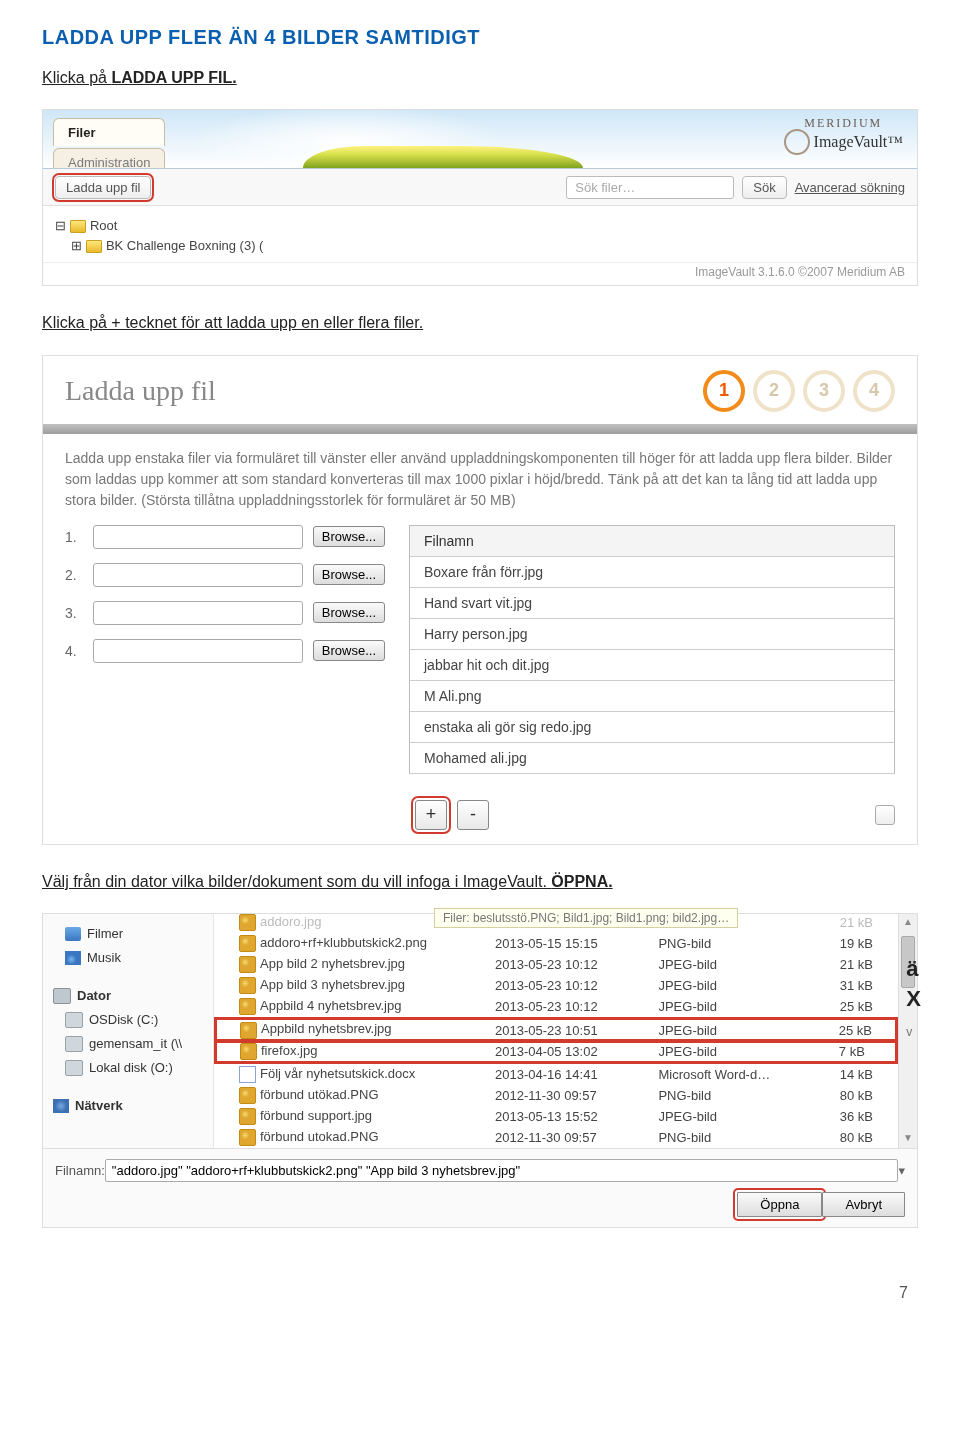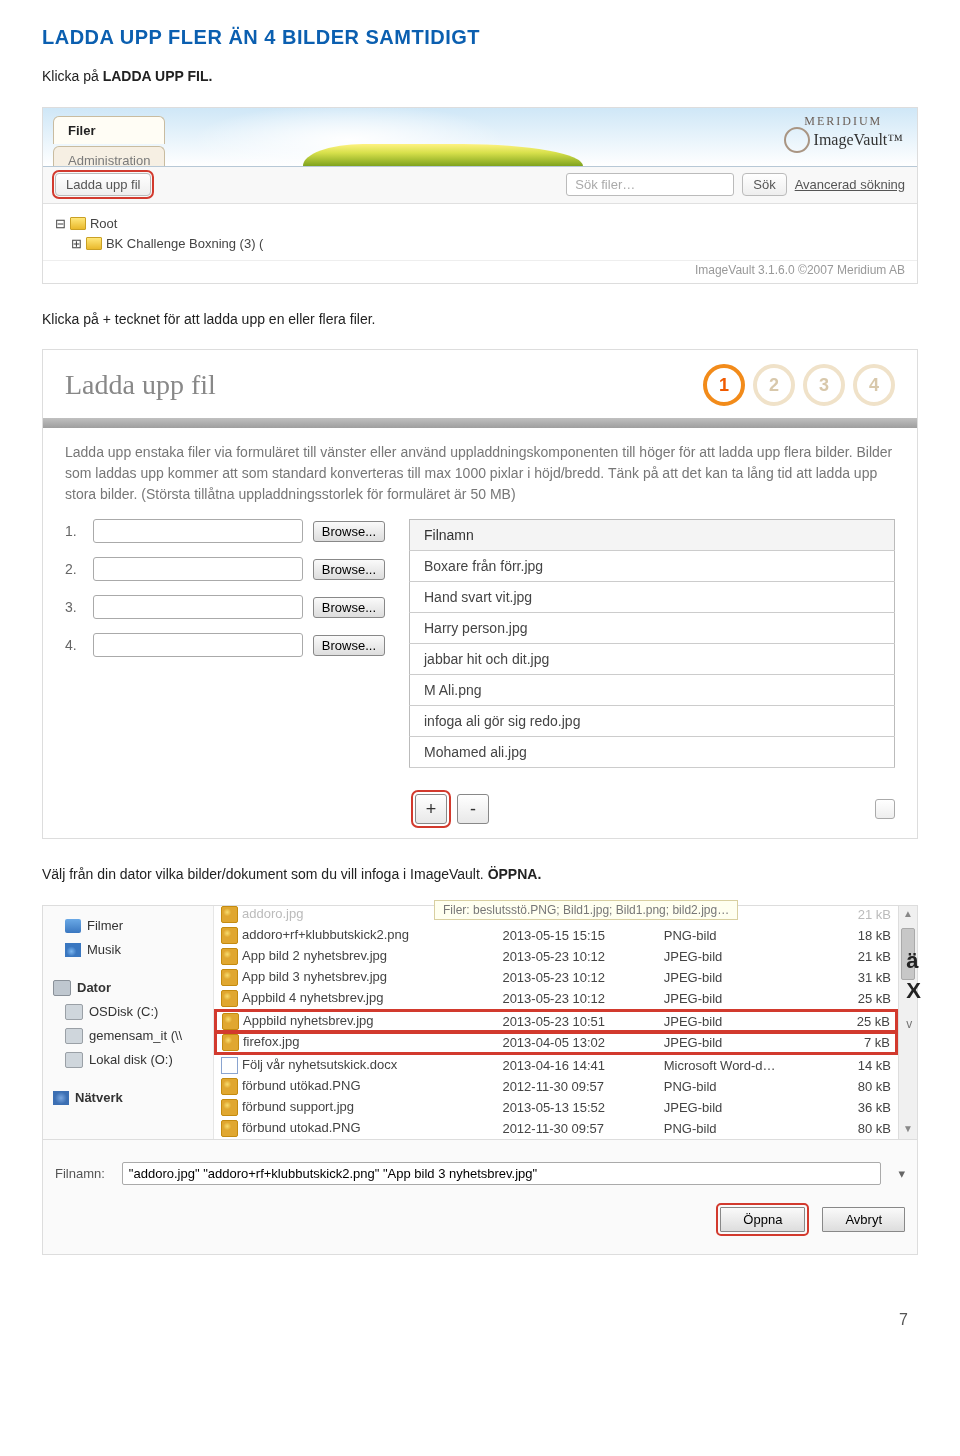"Klicka på LADDA UPP FIL." p.instr { font-size: 14px -> 16px; text-decoration: none -> underline }
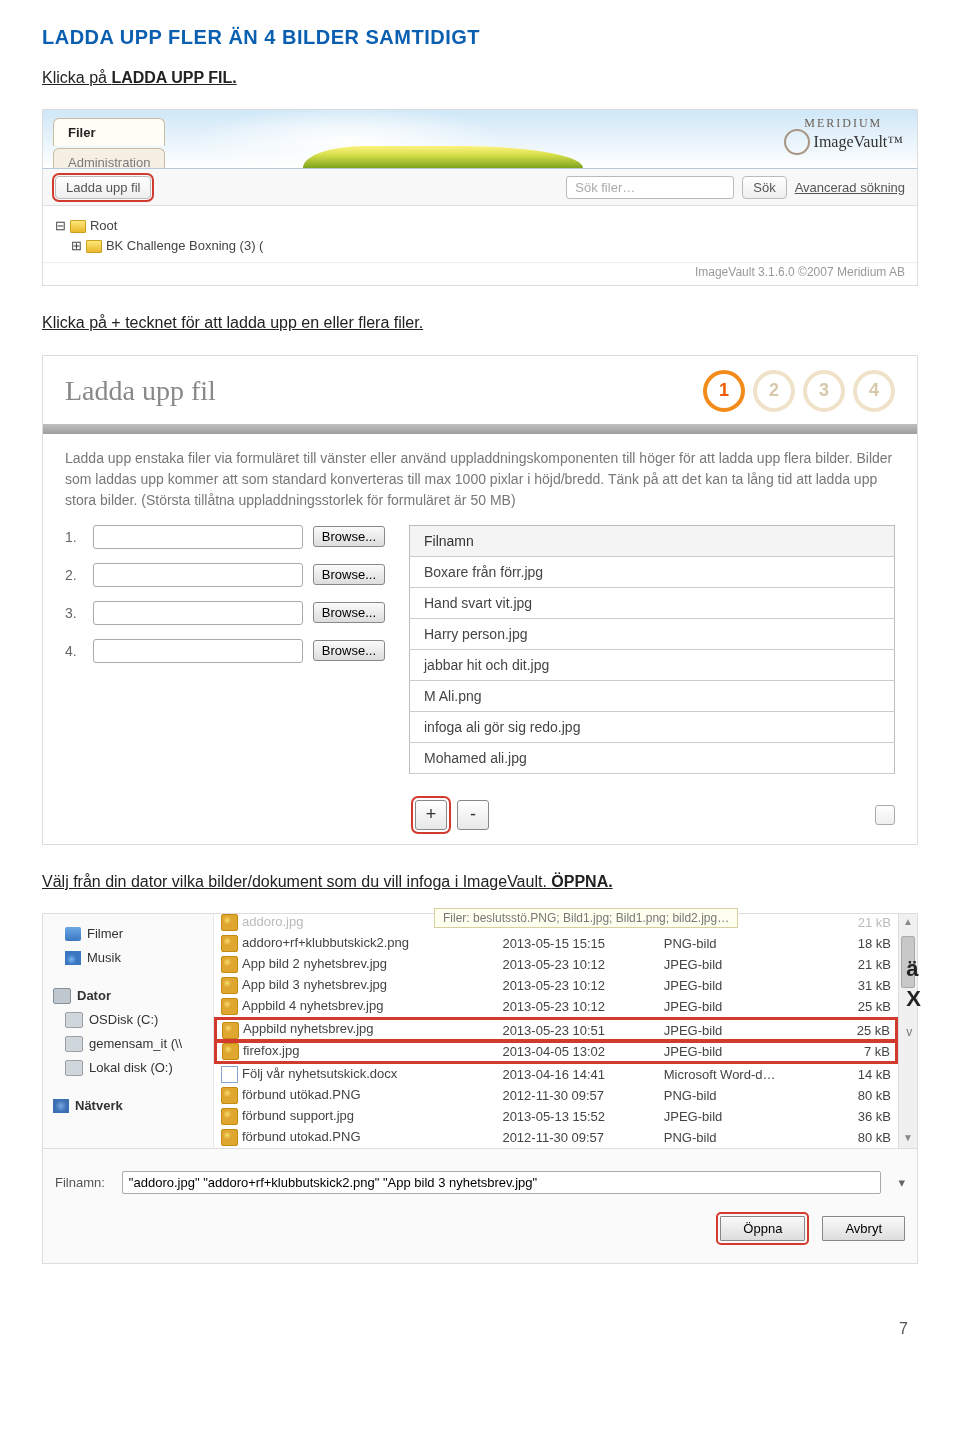"infoga ali gör sig redo.jpg" td { text: infoga -> enstaka }
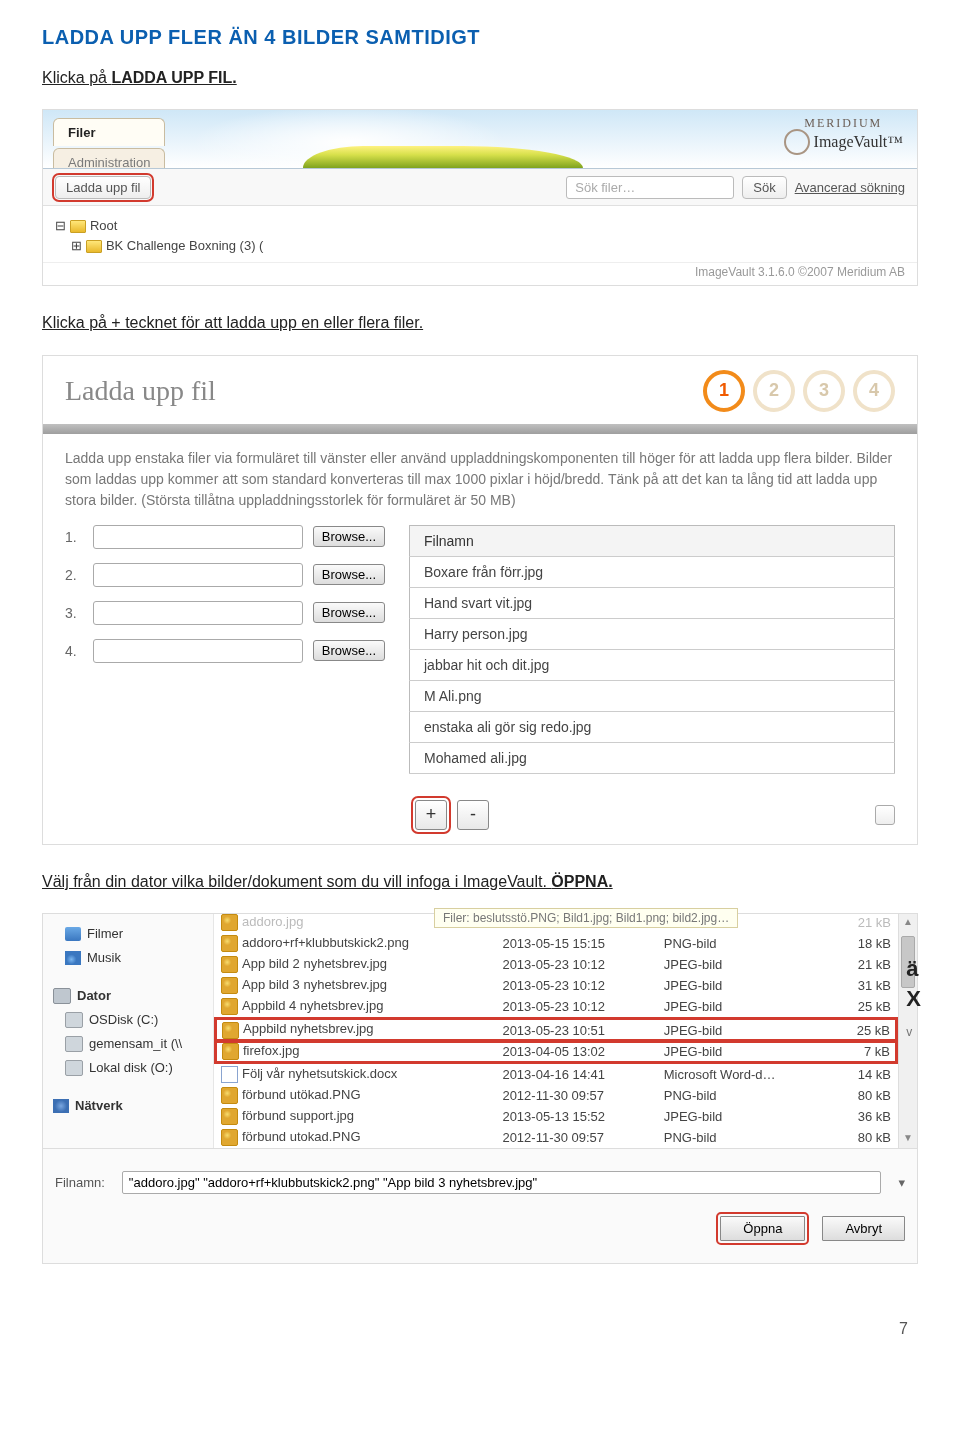"addoro.jpg" .ftab td { padding: 2px 6px -> 2px 24px }
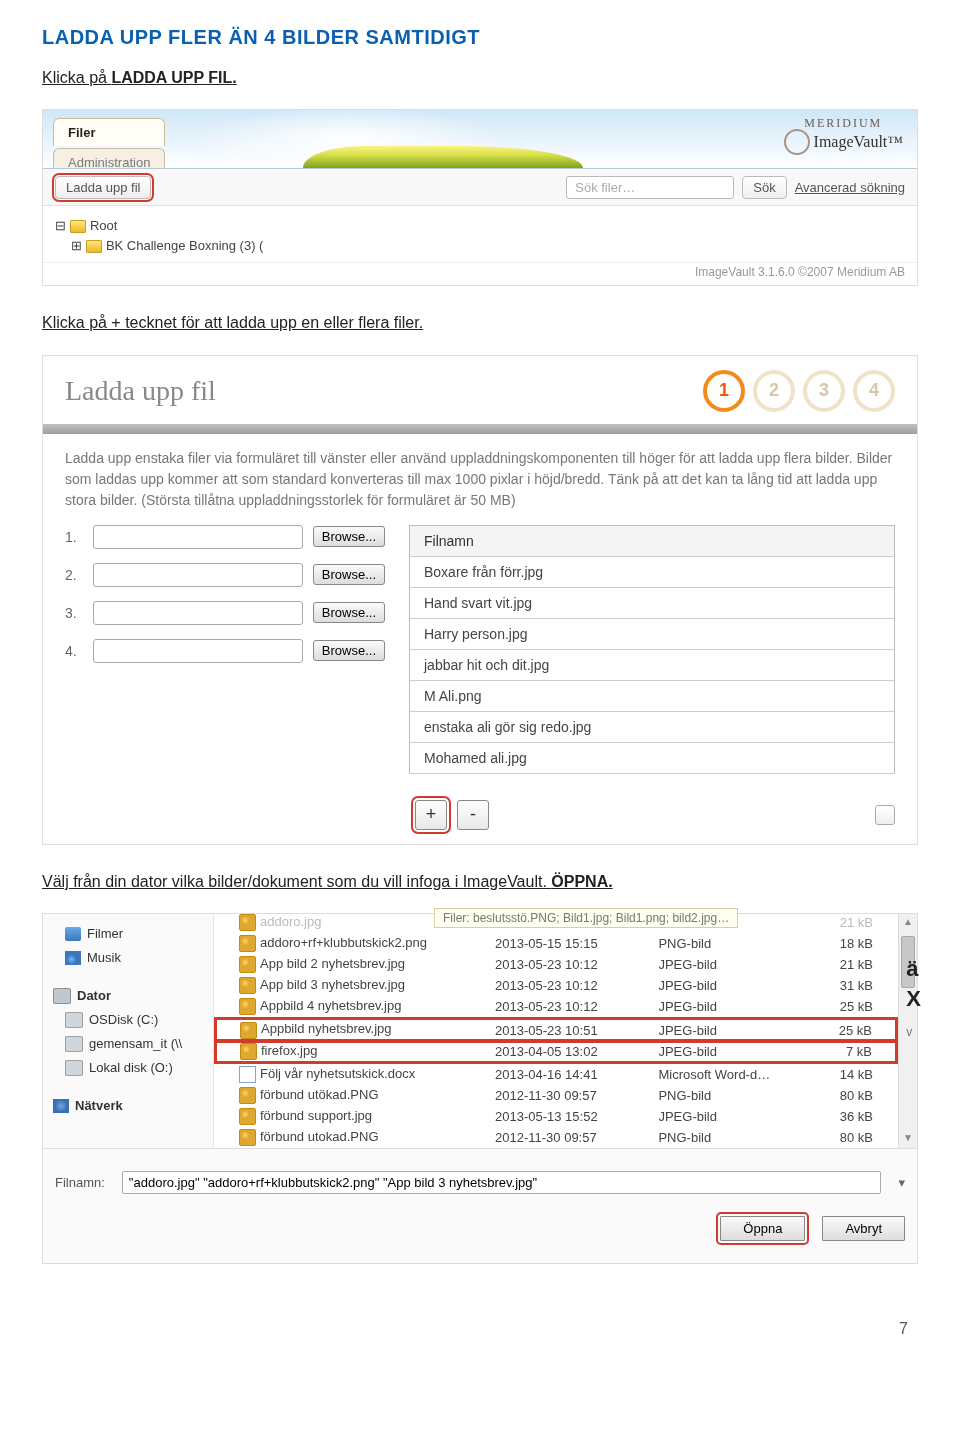"18 kB" td { text: 18 -> 19 }
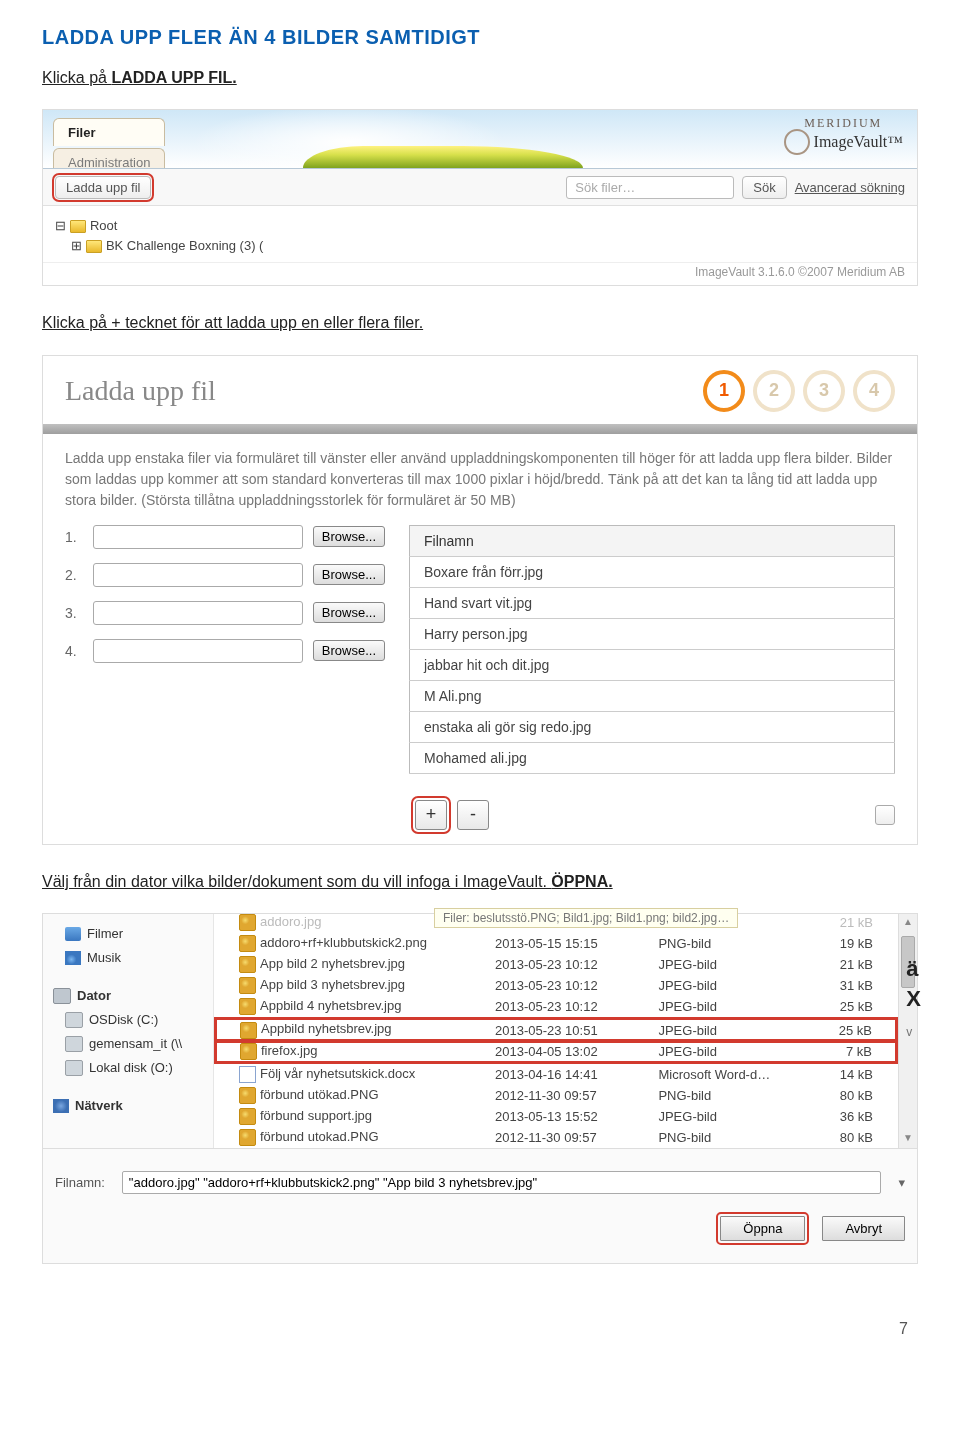"7 kB" td { text-align: right -> center }
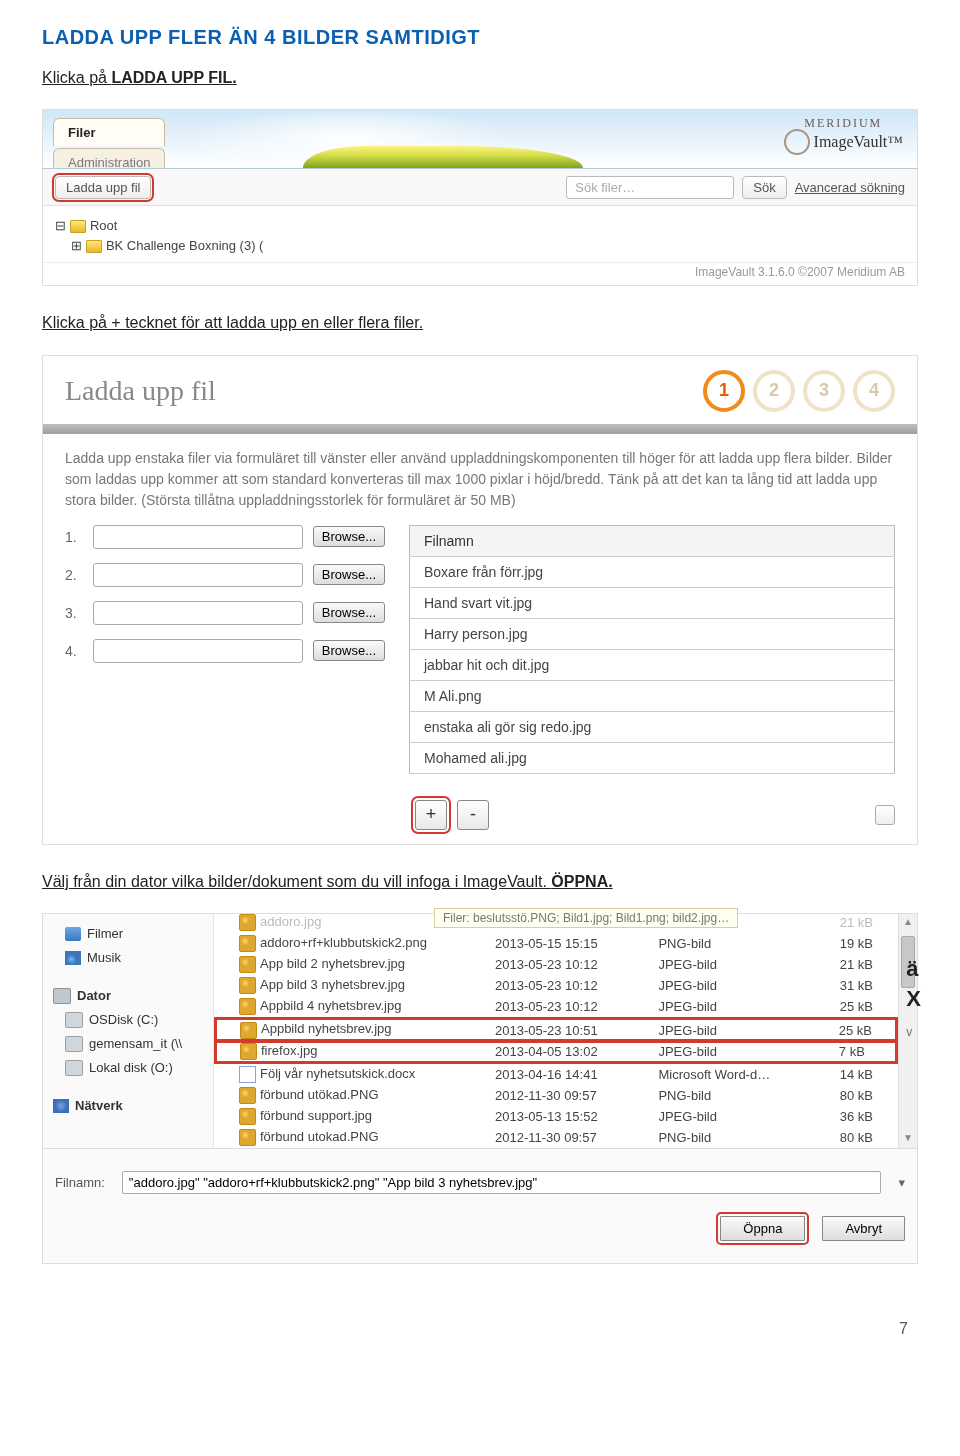"Filnamn:" .s3-bottom { gap: 17px -> 0; padding: 22px 12px -> 10px 12px }
